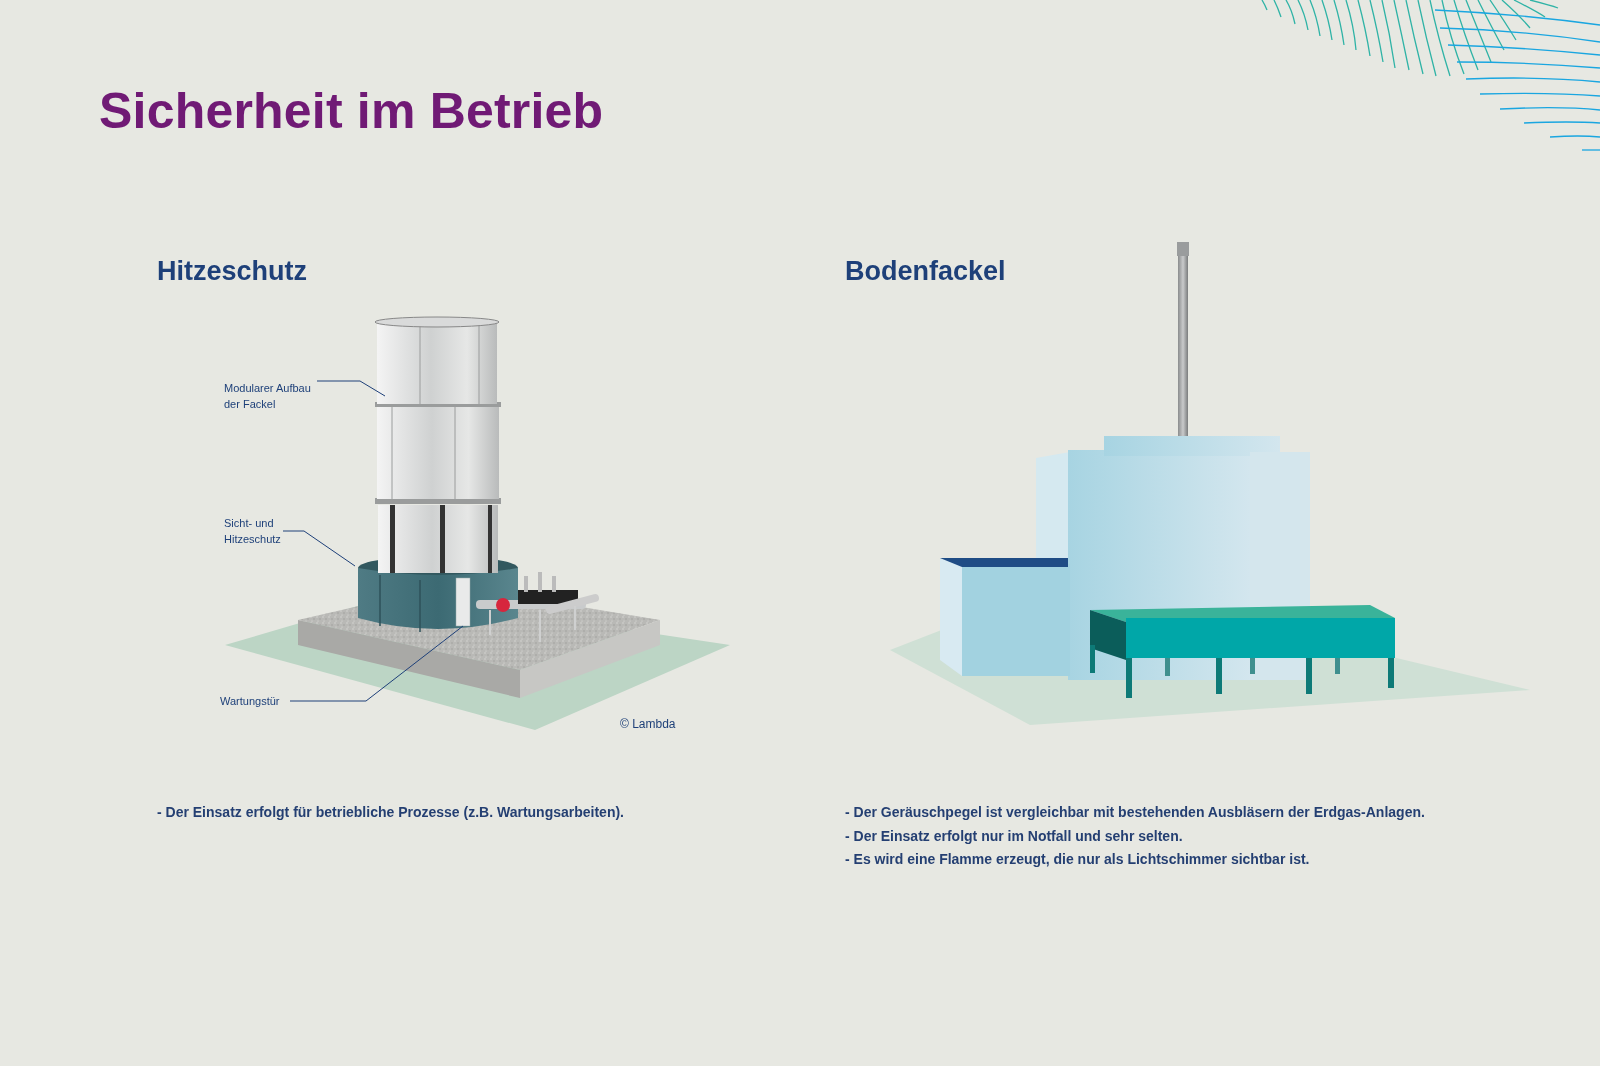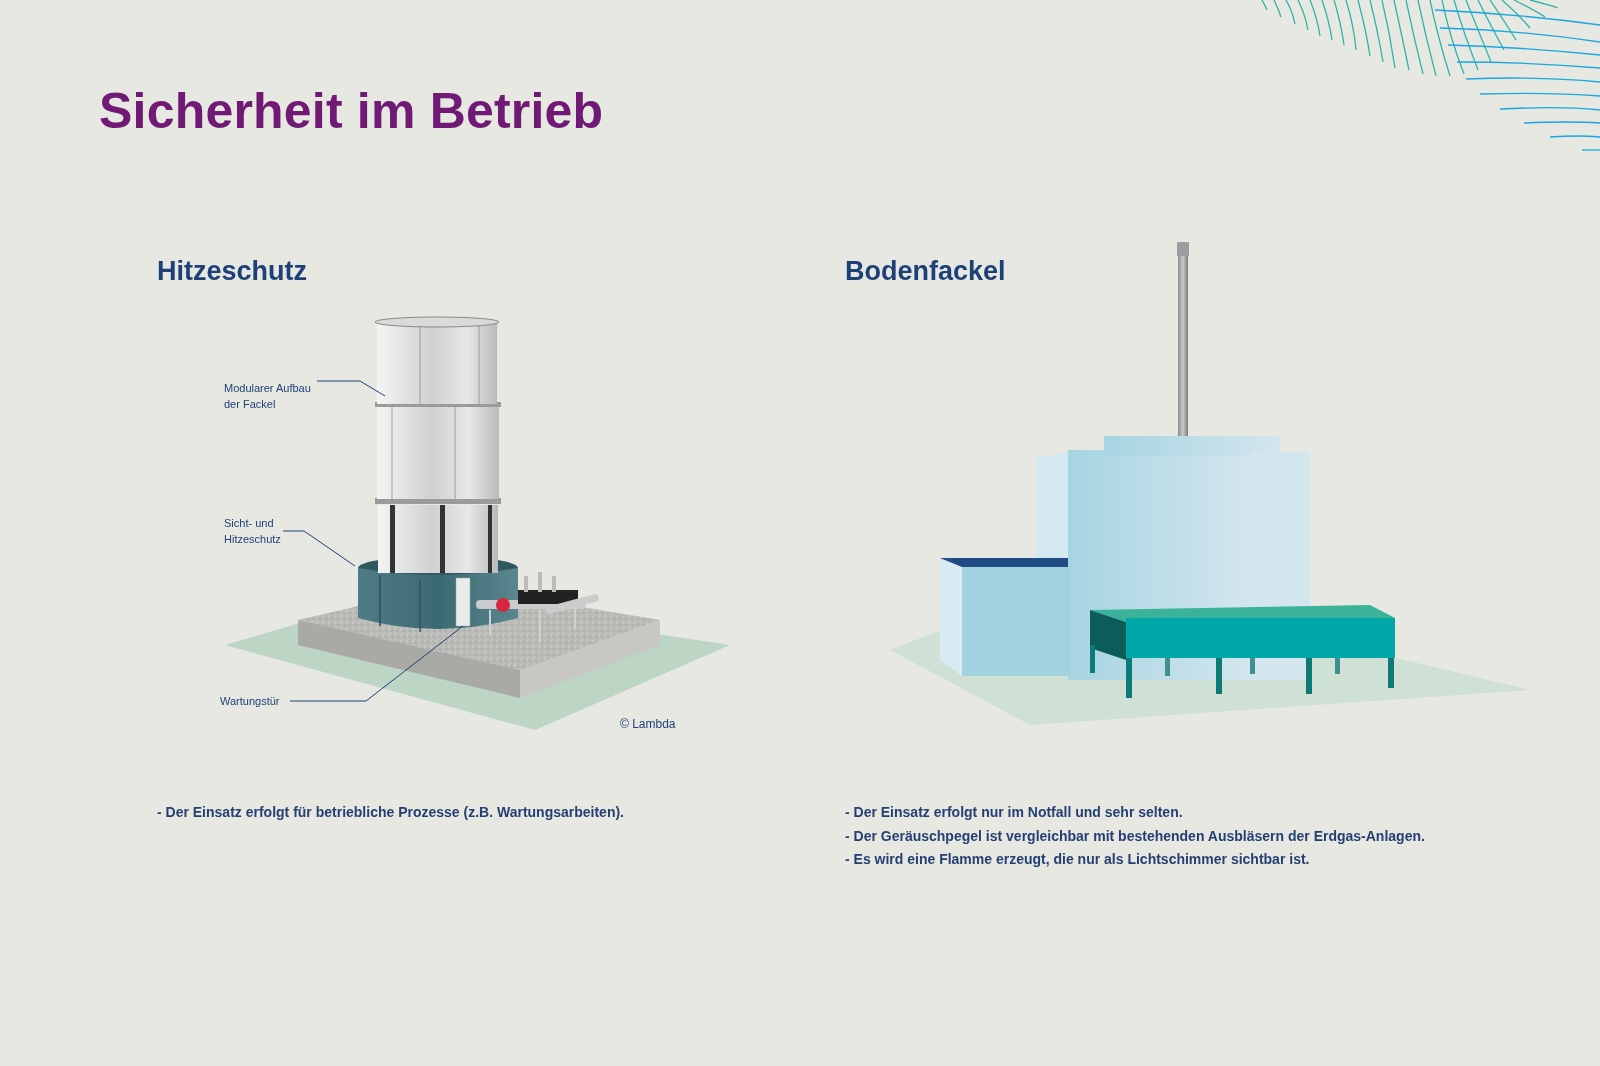"- Der Einsatz erfolgt nur" li { order: before "- Der Geräuschpegel ist vergleichbar" -> after "- Der Geräuschpegel ist vergleichbar" }
